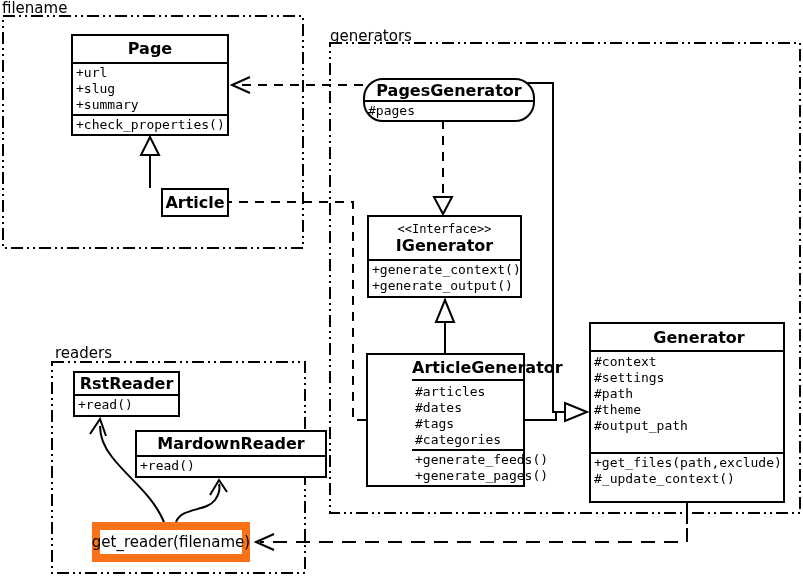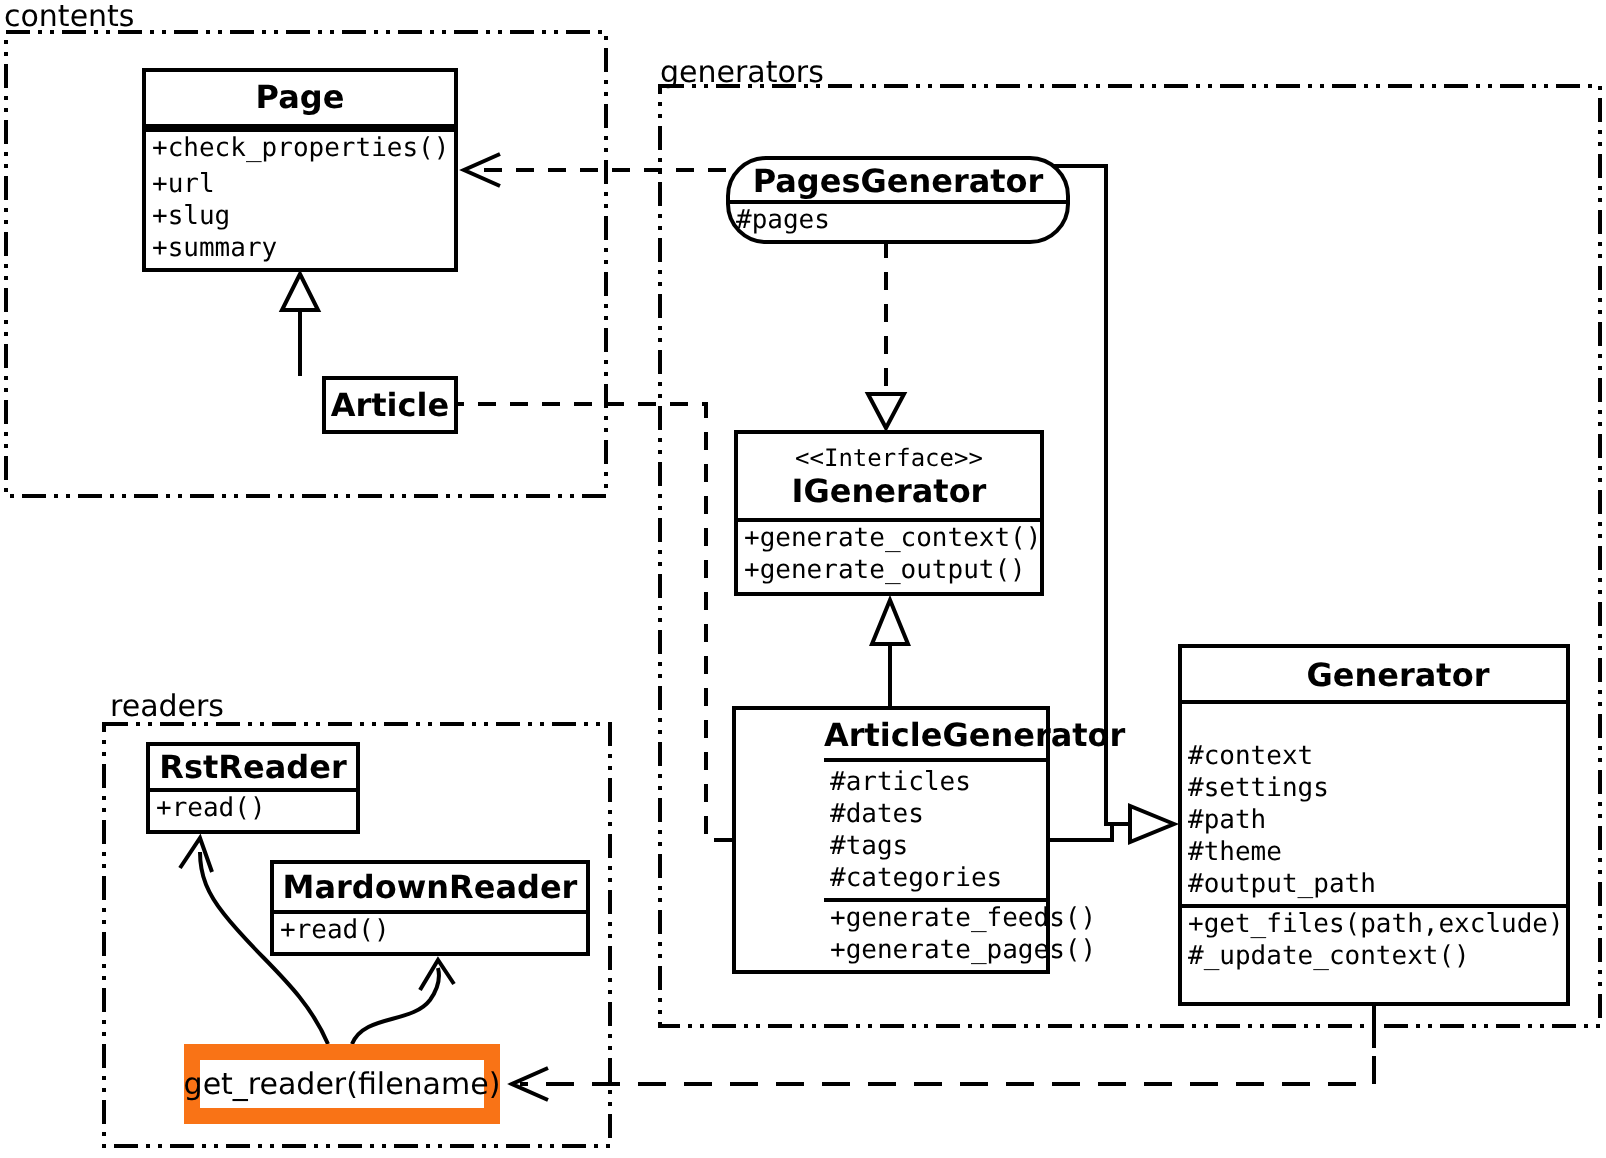"contents" div.pkg-label { text: contents -> filename }
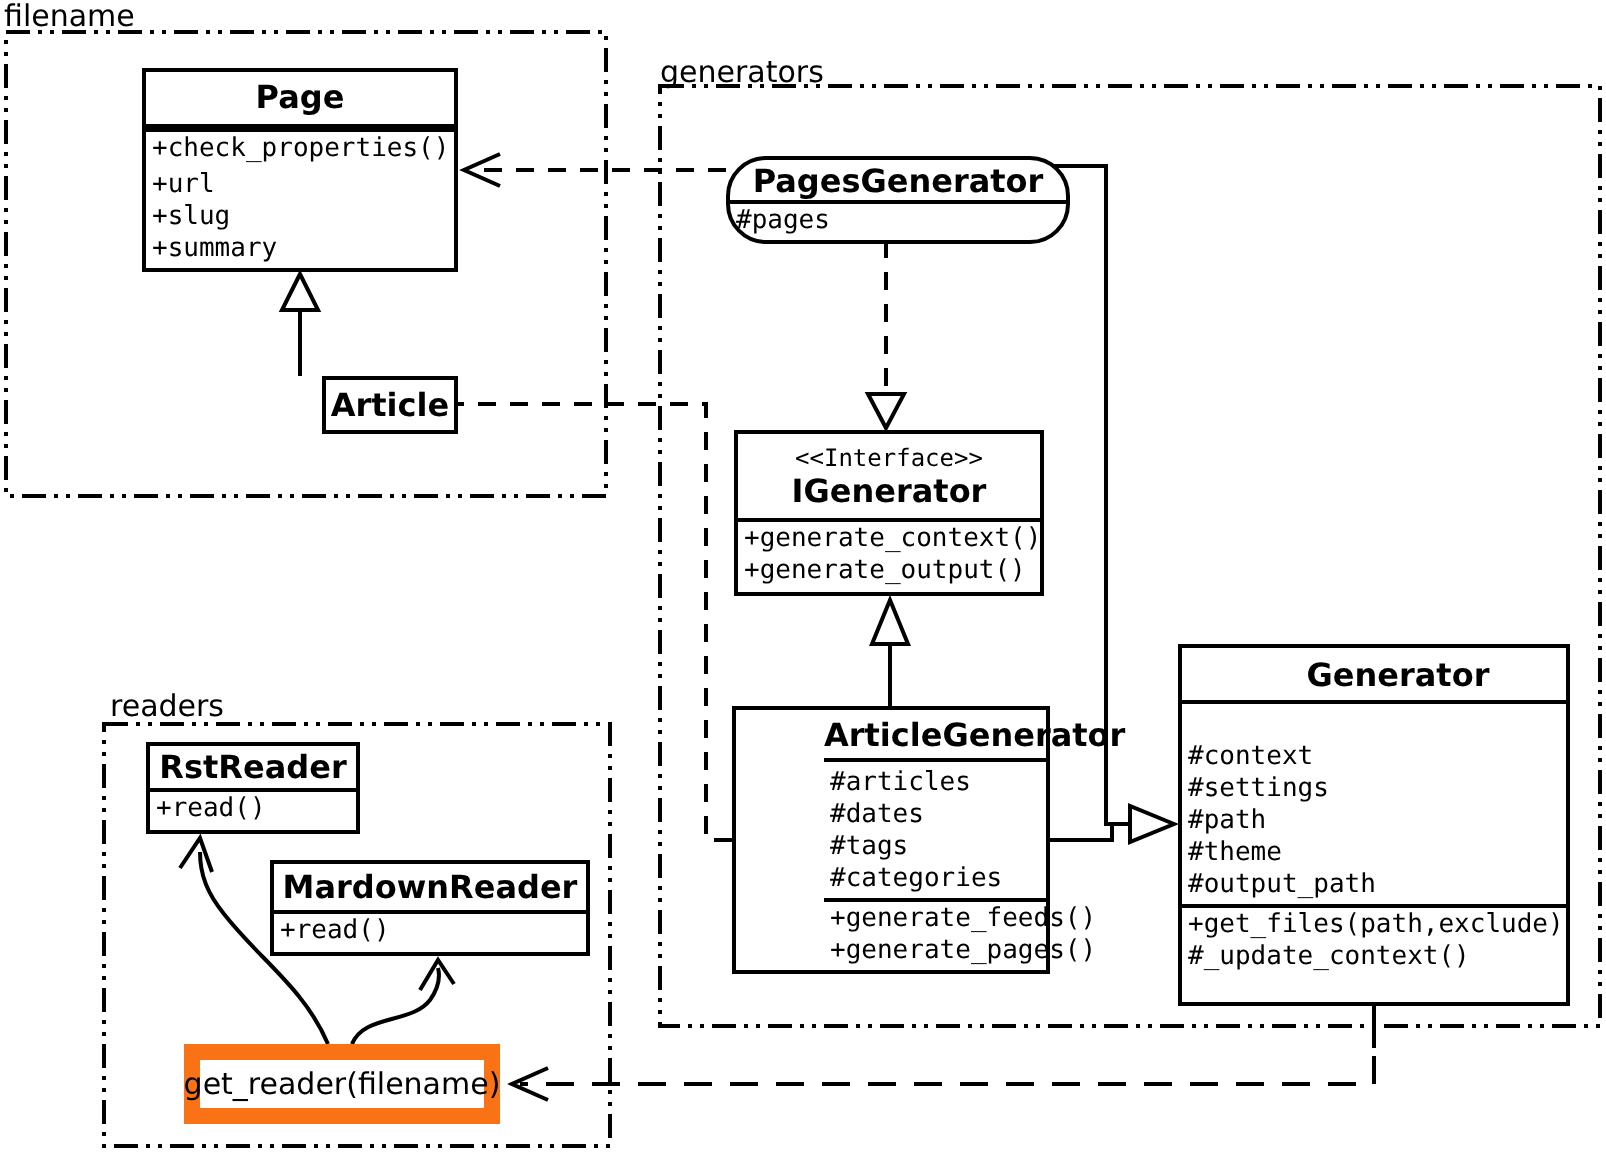"+check_properties()" div.members { order: before "+url" -> after "+url" }
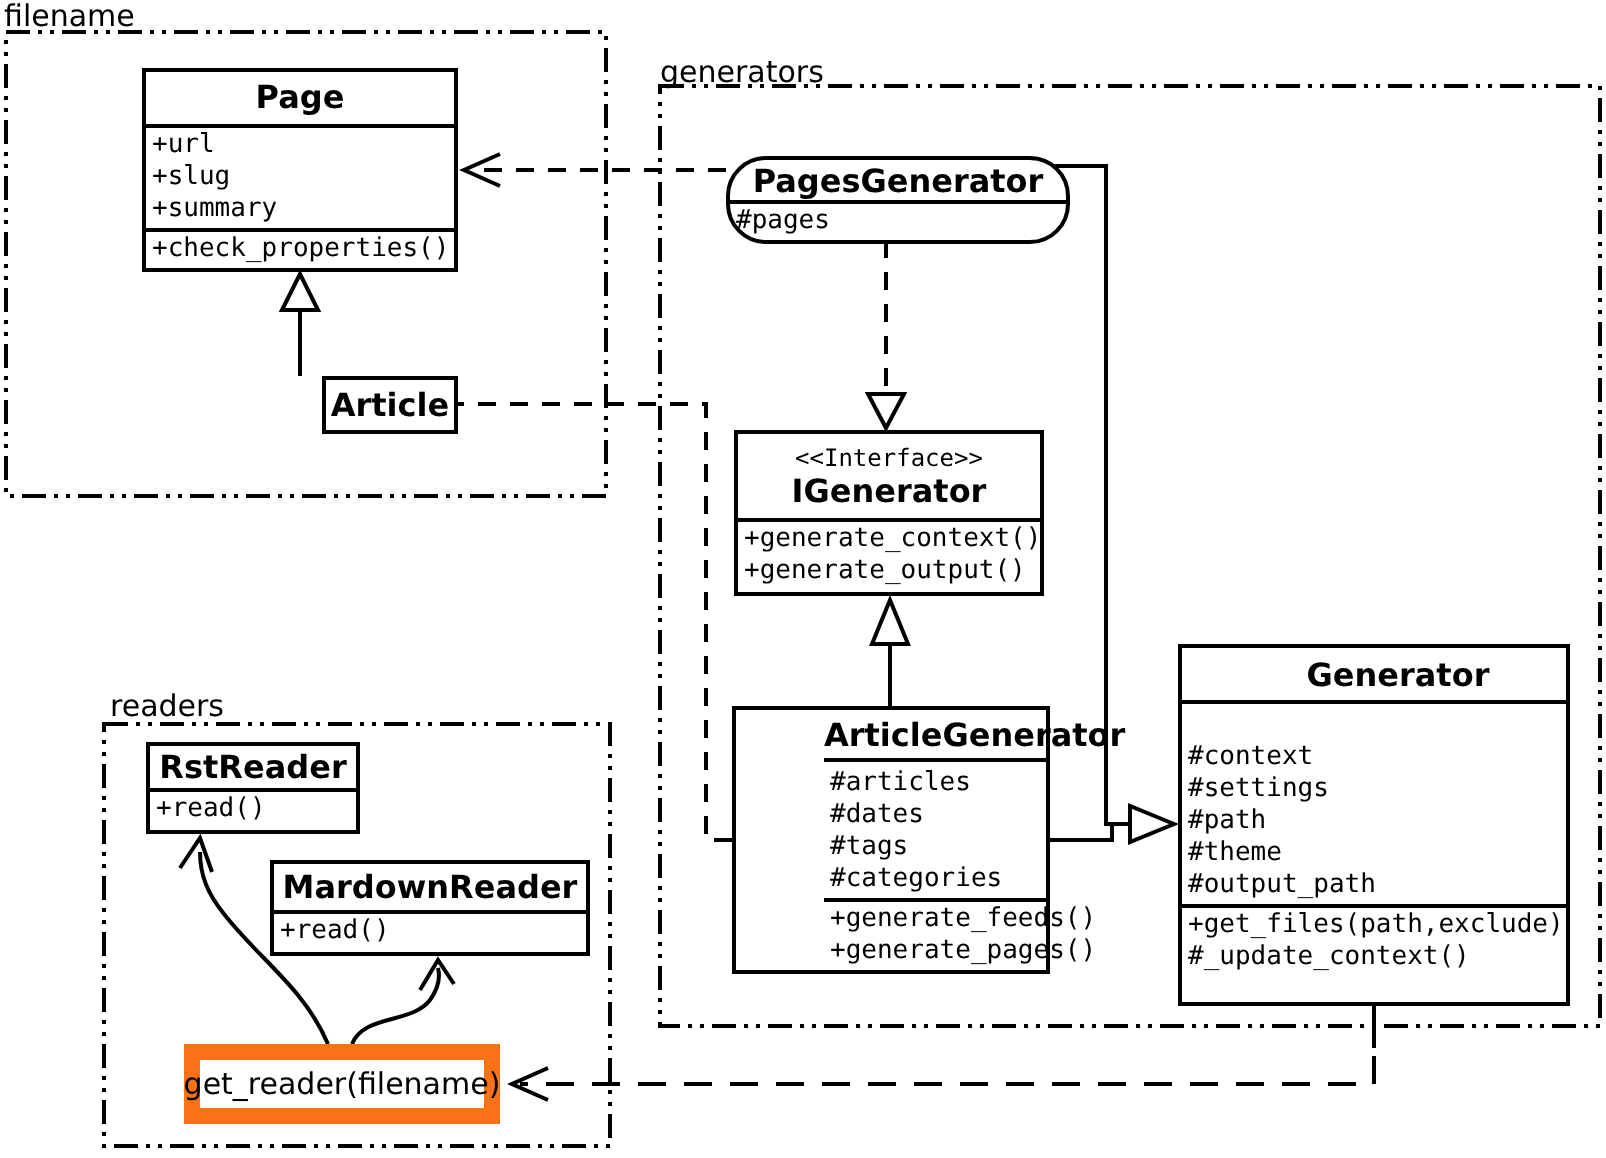"#context" div.members { padding-top: 19px -> 2px }
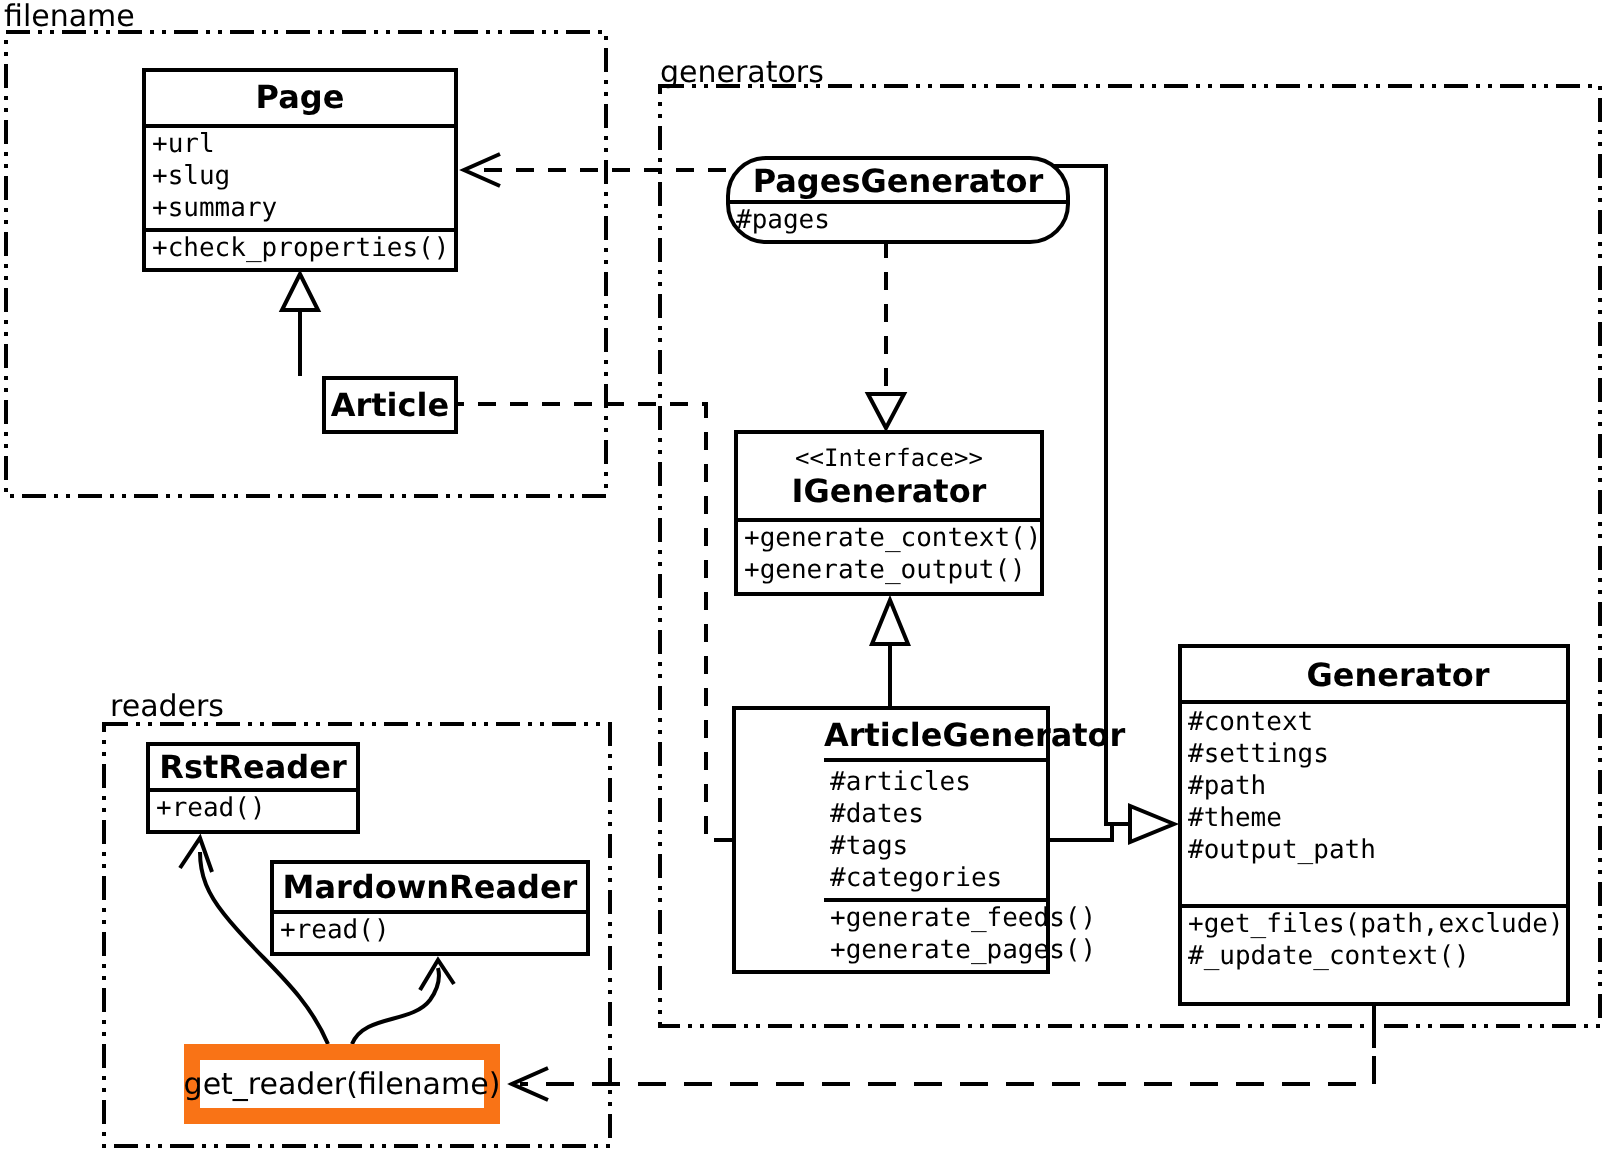"MardownReader" div.uml-class { width: 160px -> 192px }
